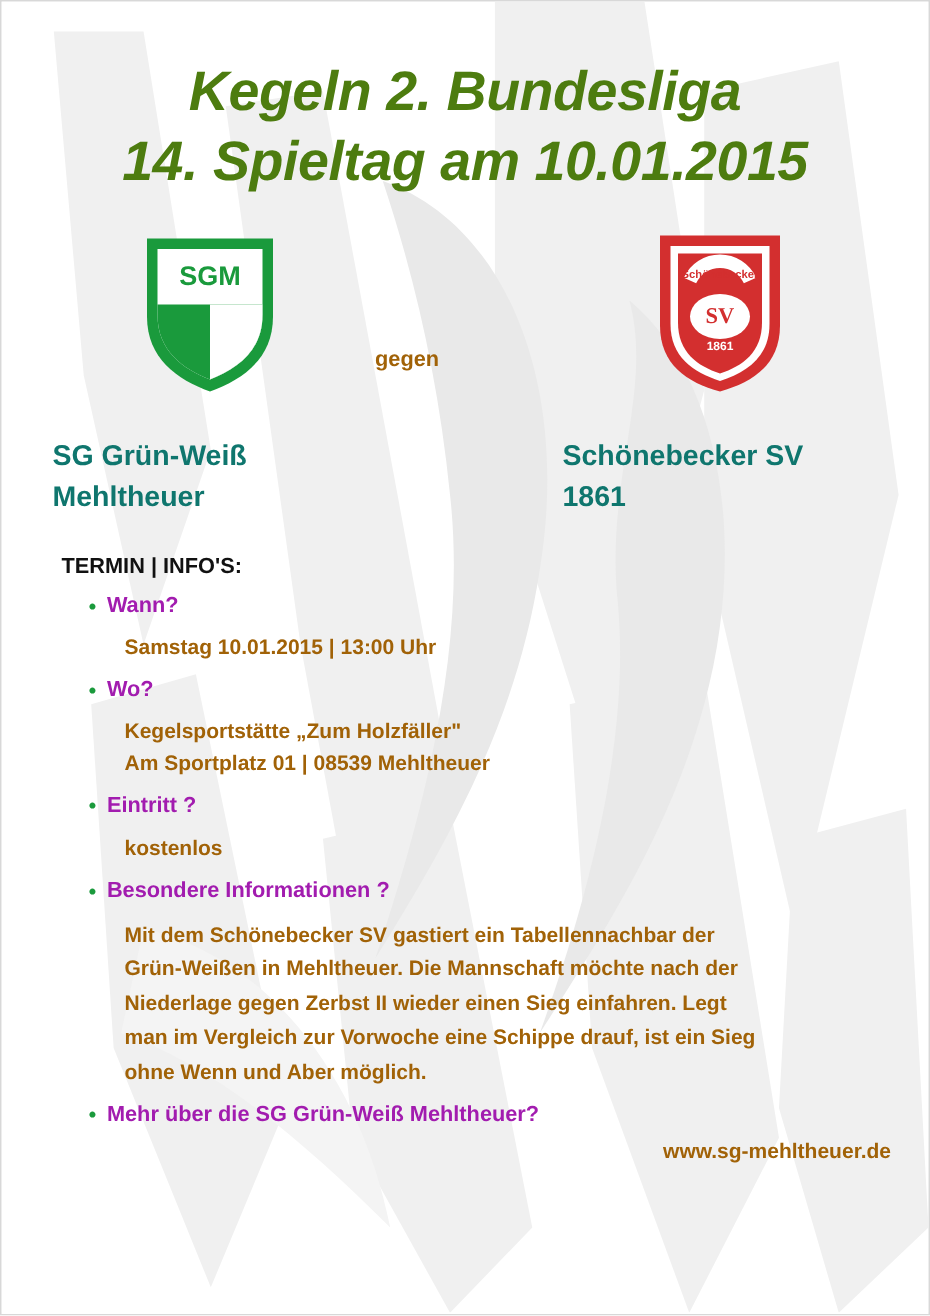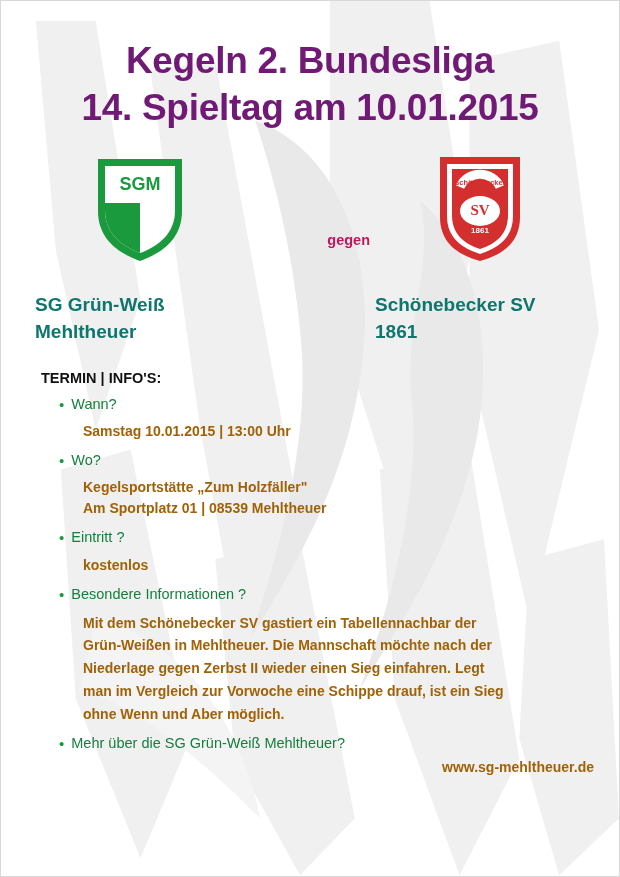"Kegeln 2. Bundesliga" .title-line { color: #701a75 -> #4d7c0f; font-style: none -> italic }
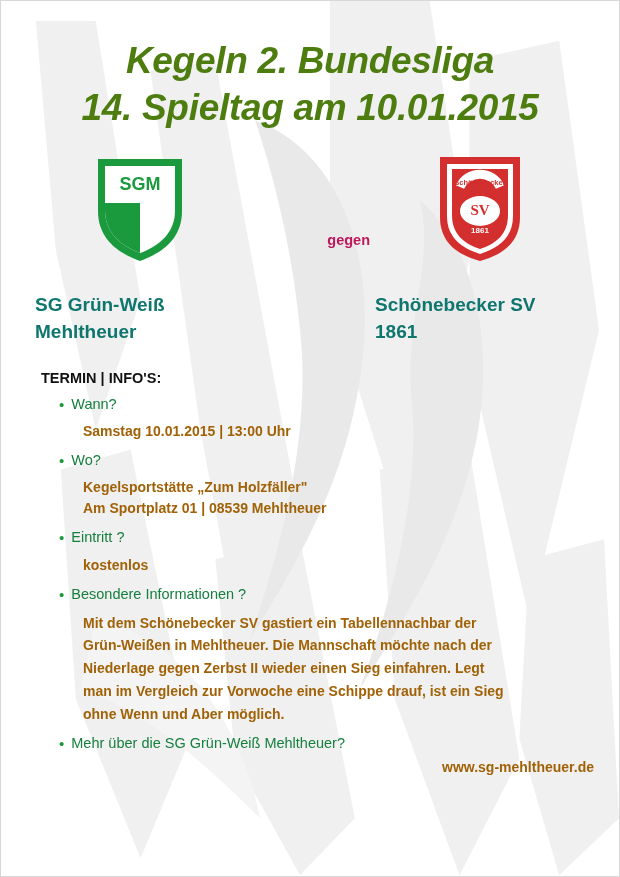"gegen" .versus { color: #be185d -> #a16207; text-align: right -> left }
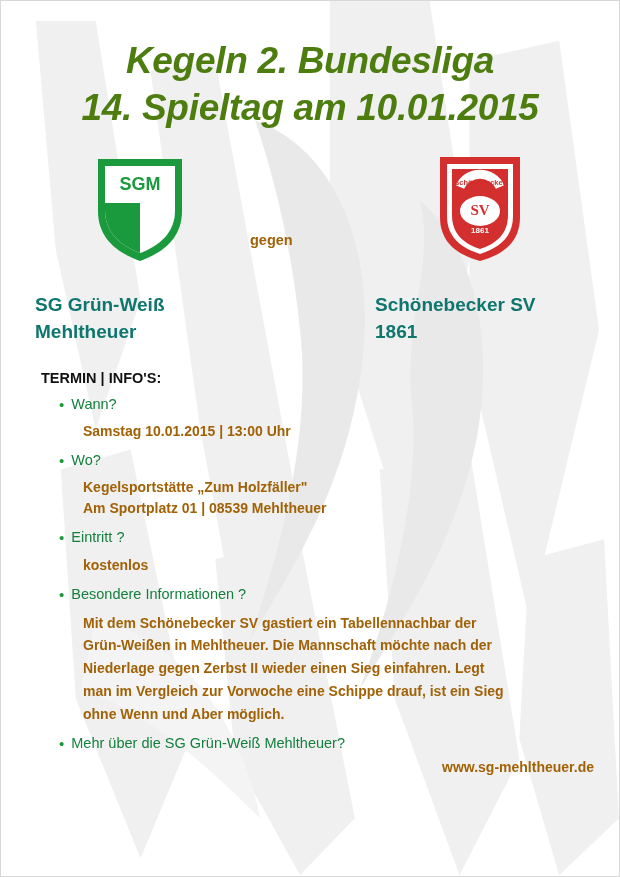"Wann?" .q-label { color: #15803d -> #a21caf; font-weight: normal -> bold }
